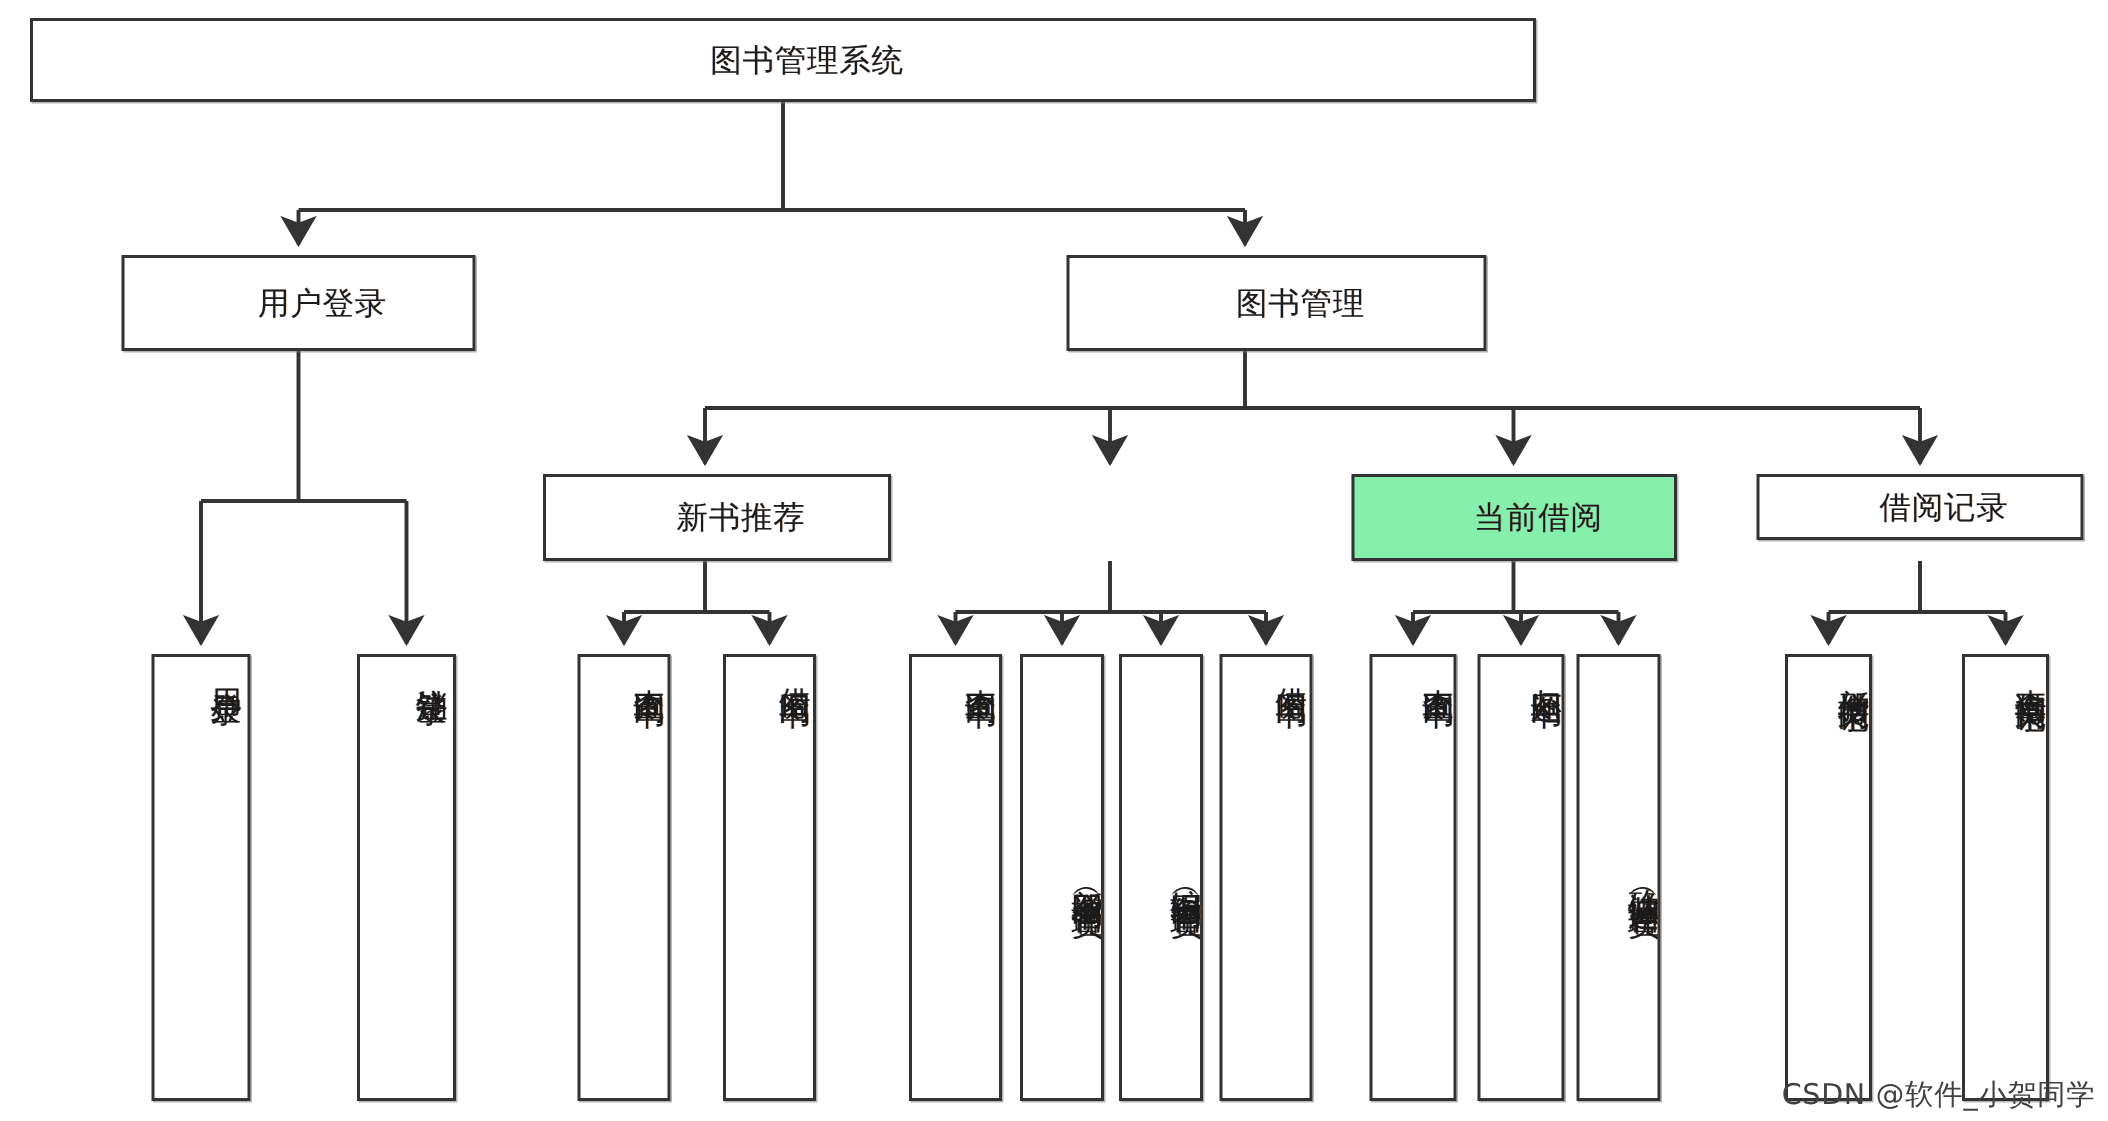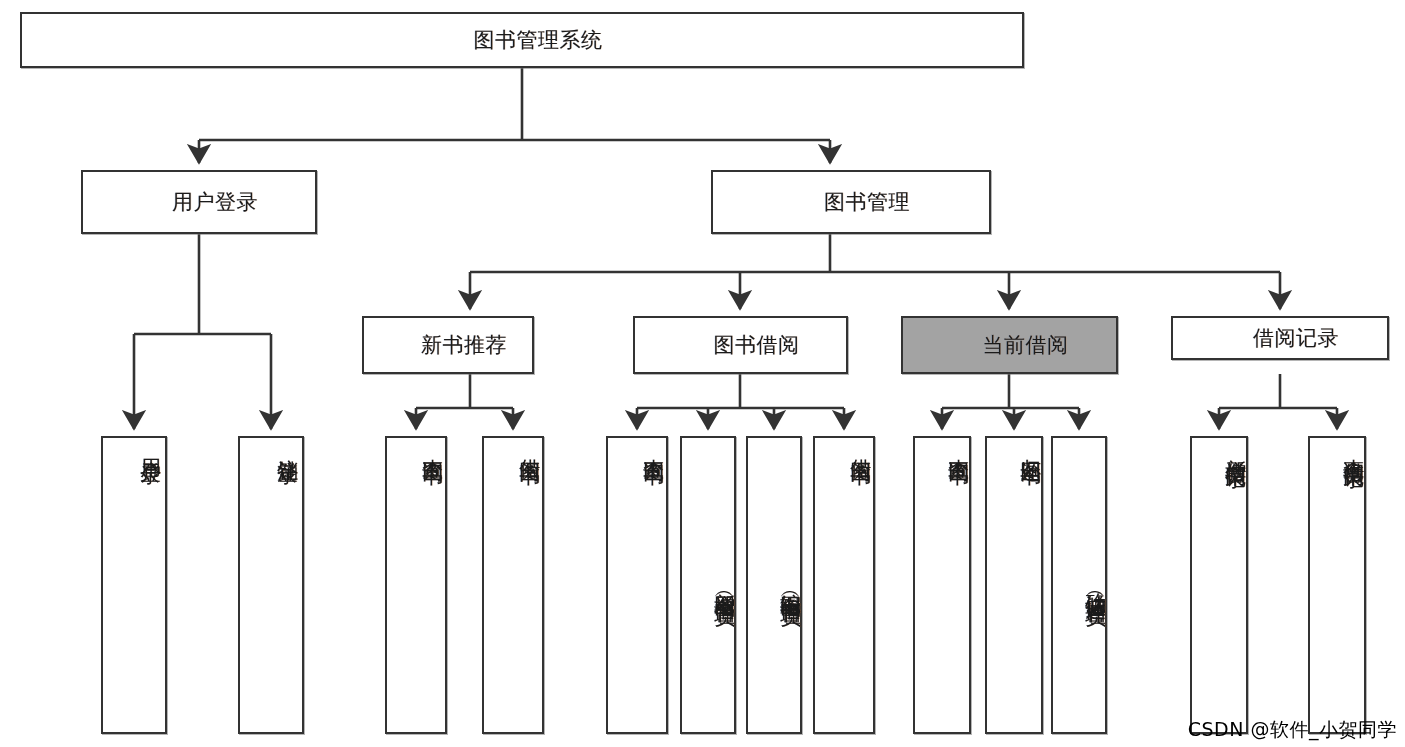"新书推荐" div.node { width: 172px -> 232px }
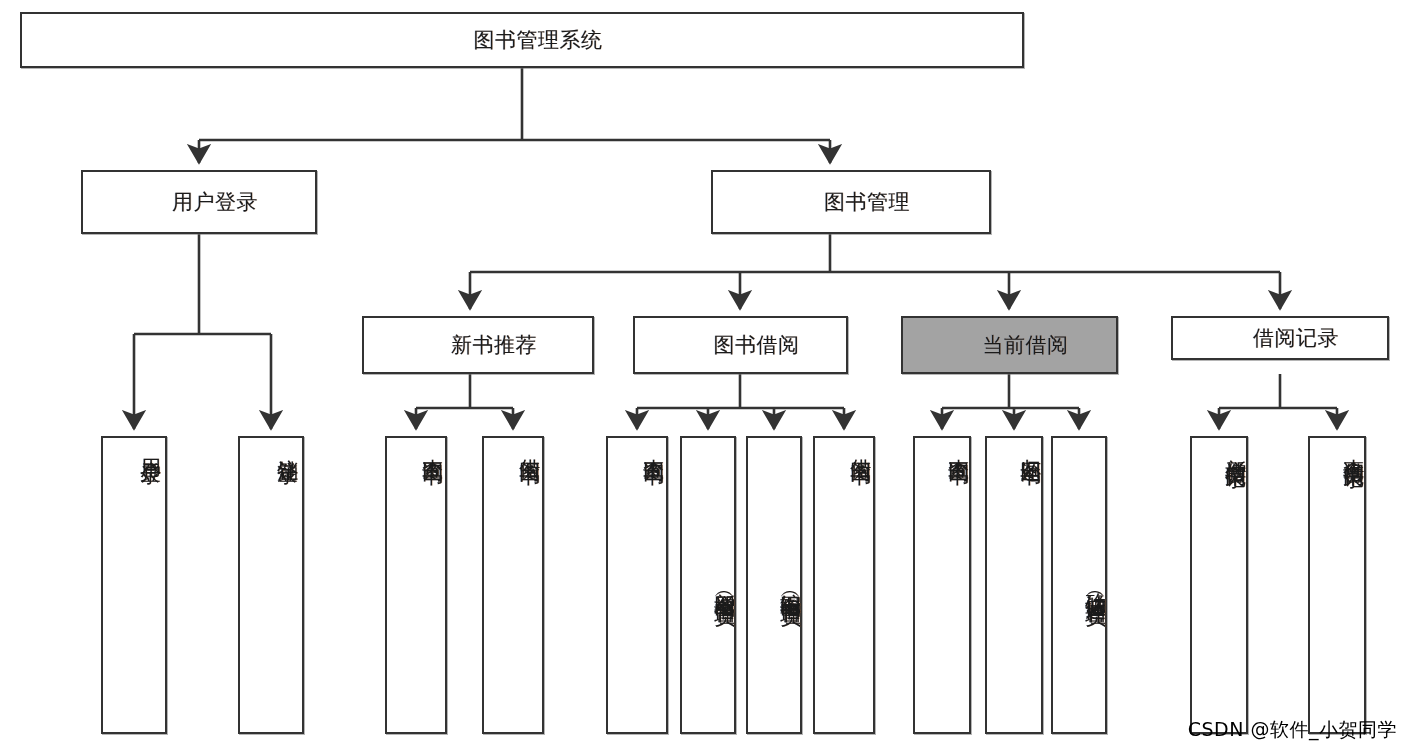"图书借阅" div.node { html: <div> <span>图书借阅</span> </div> -> none }
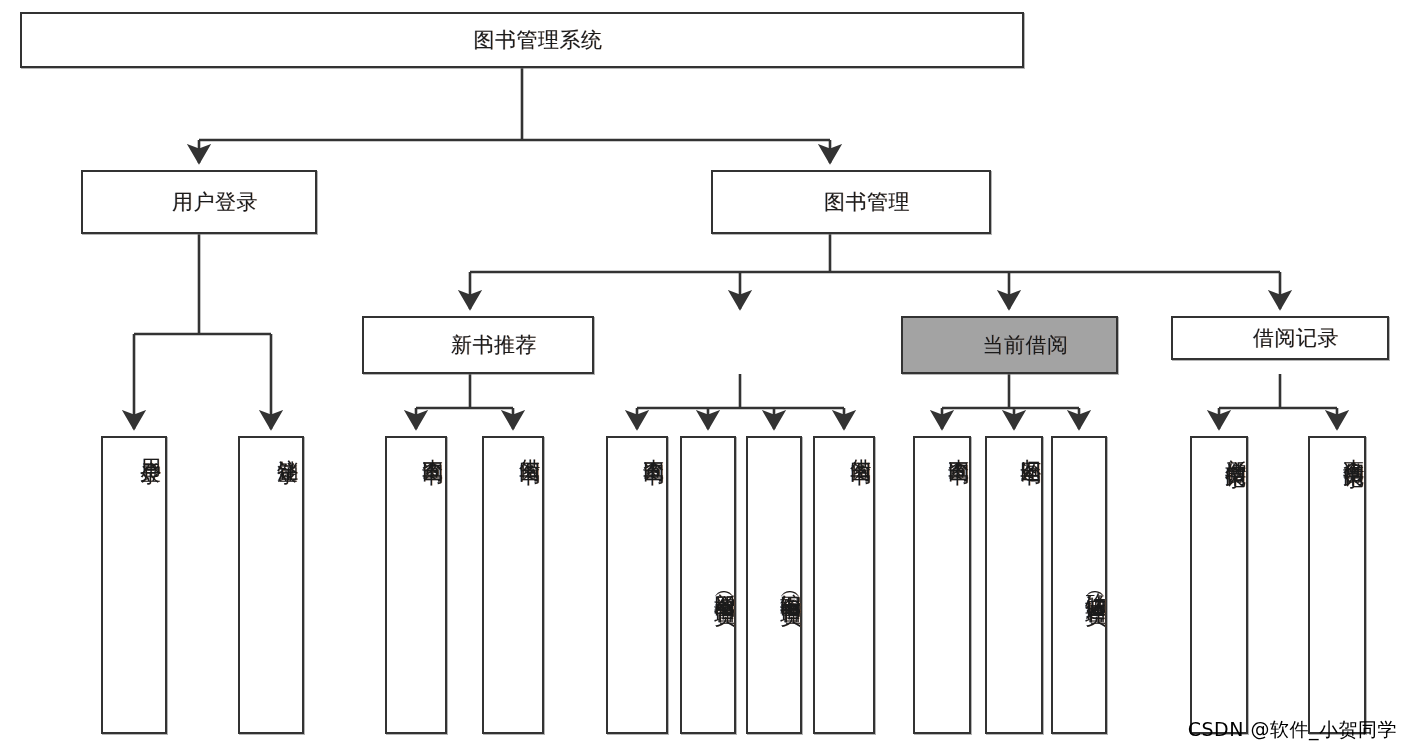"当前借阅" div.node { background: #a3a3a3 -> #86efac }
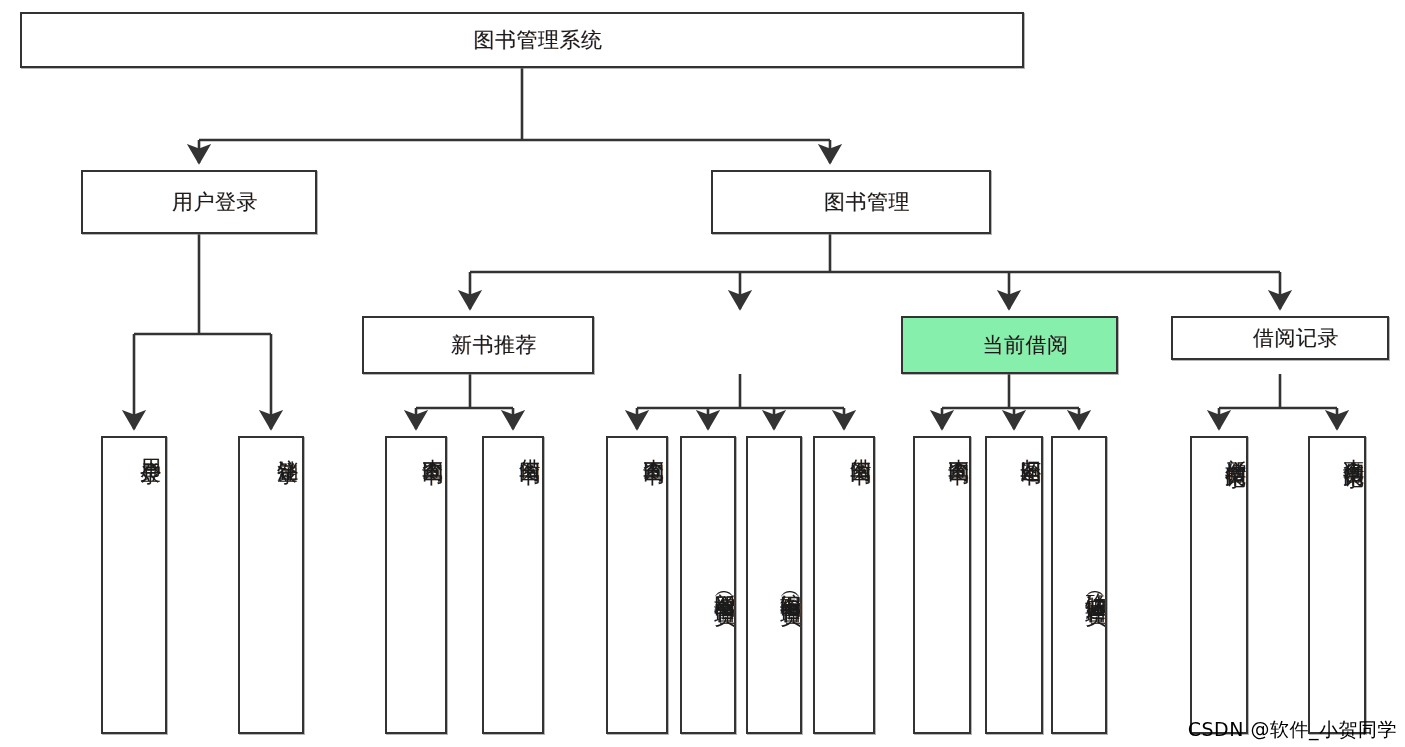"CSDN @软件_小贺同学" div { color: #000000 -> #404040 }
